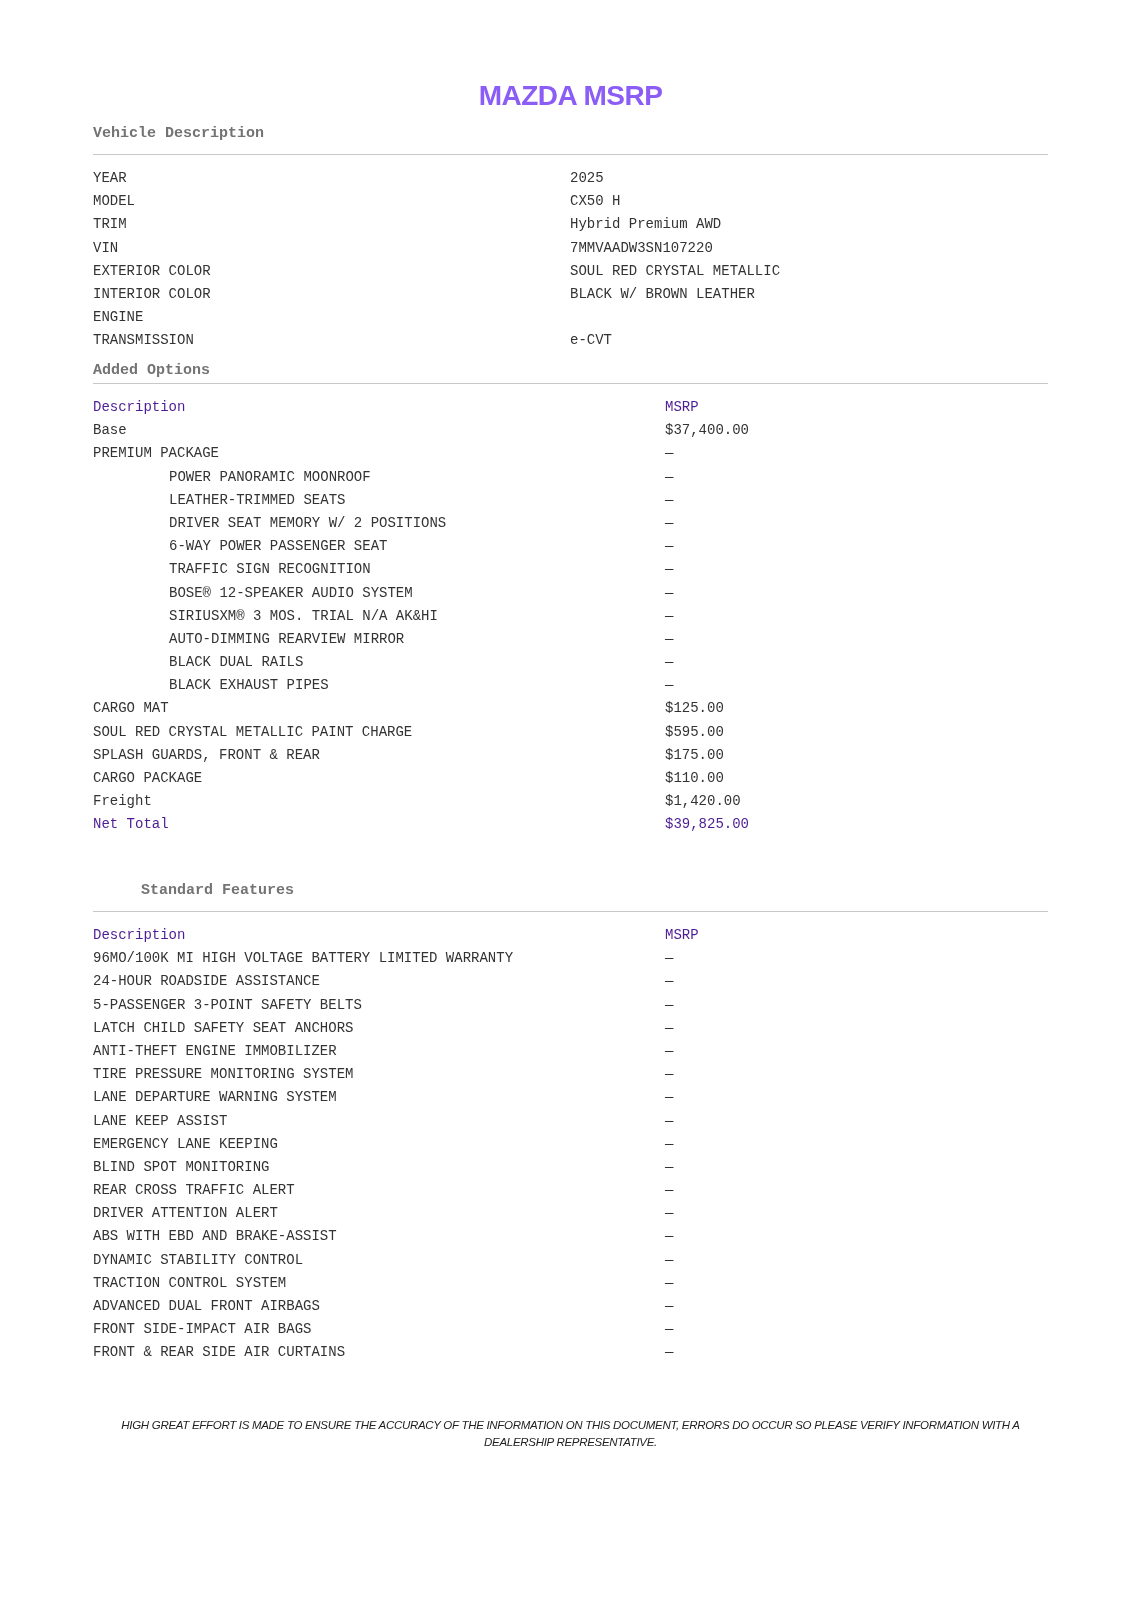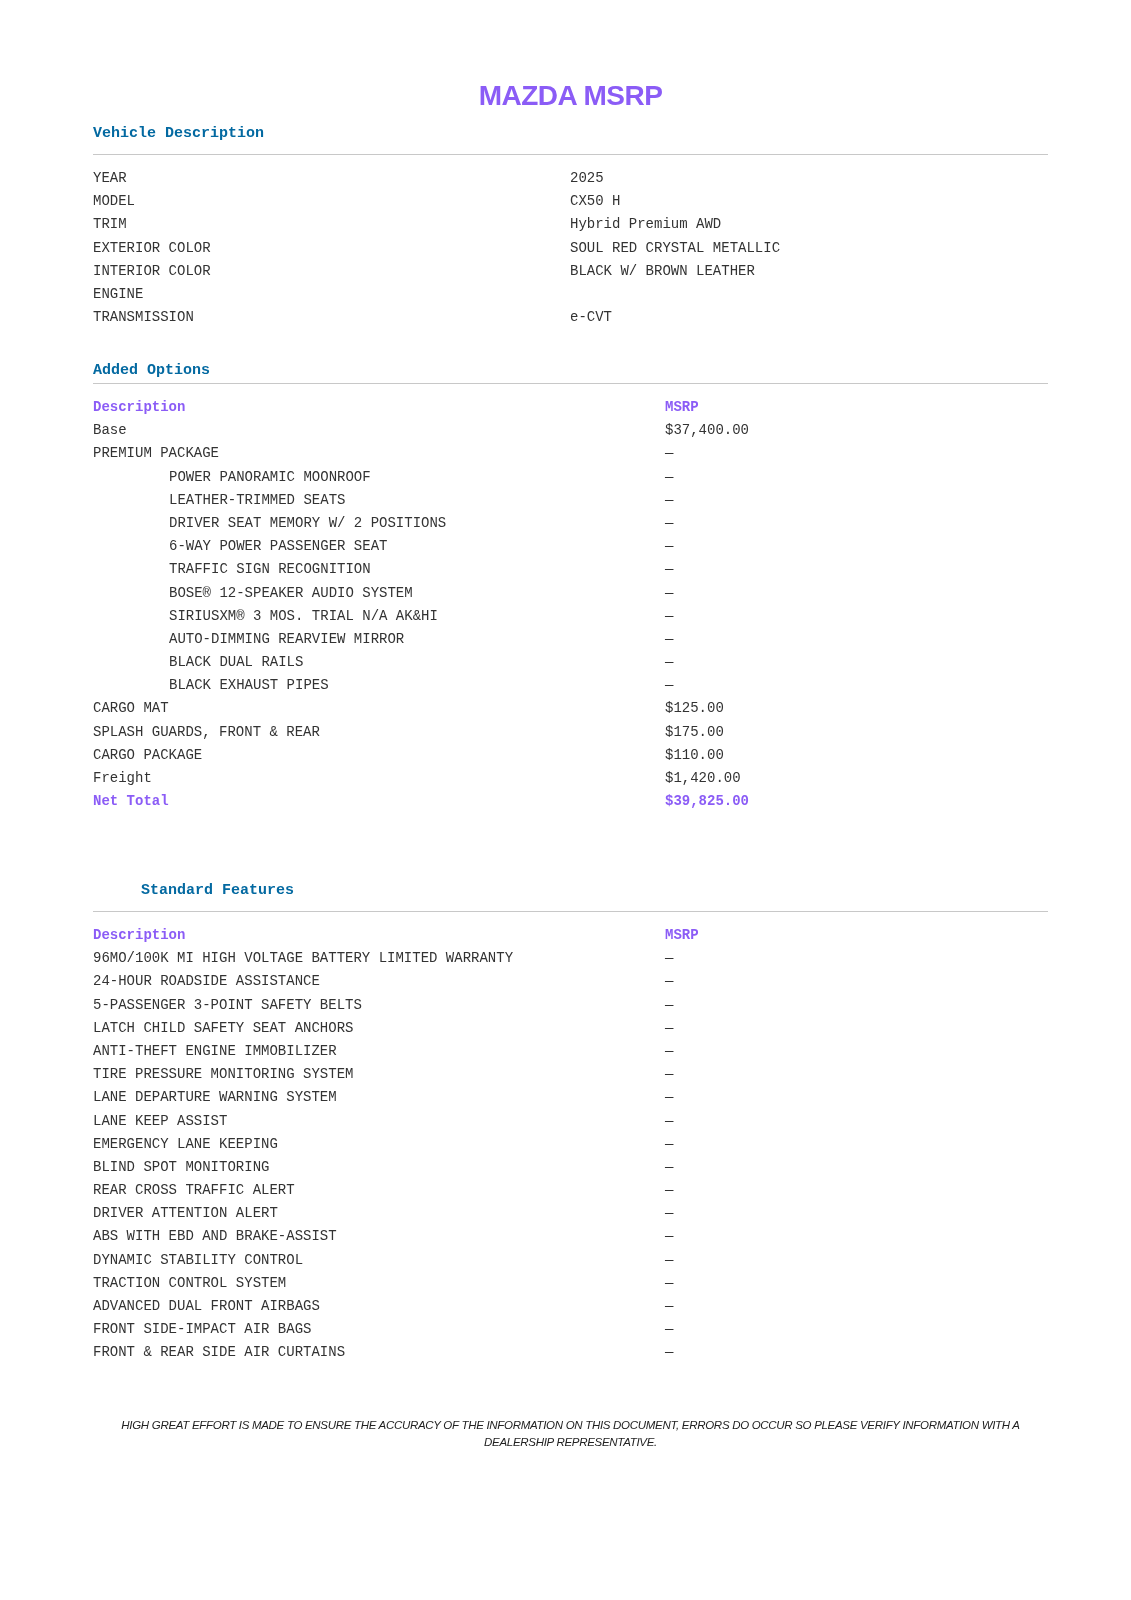"Vehicle Description" .section-h { color: #0369a1 -> #737373 }
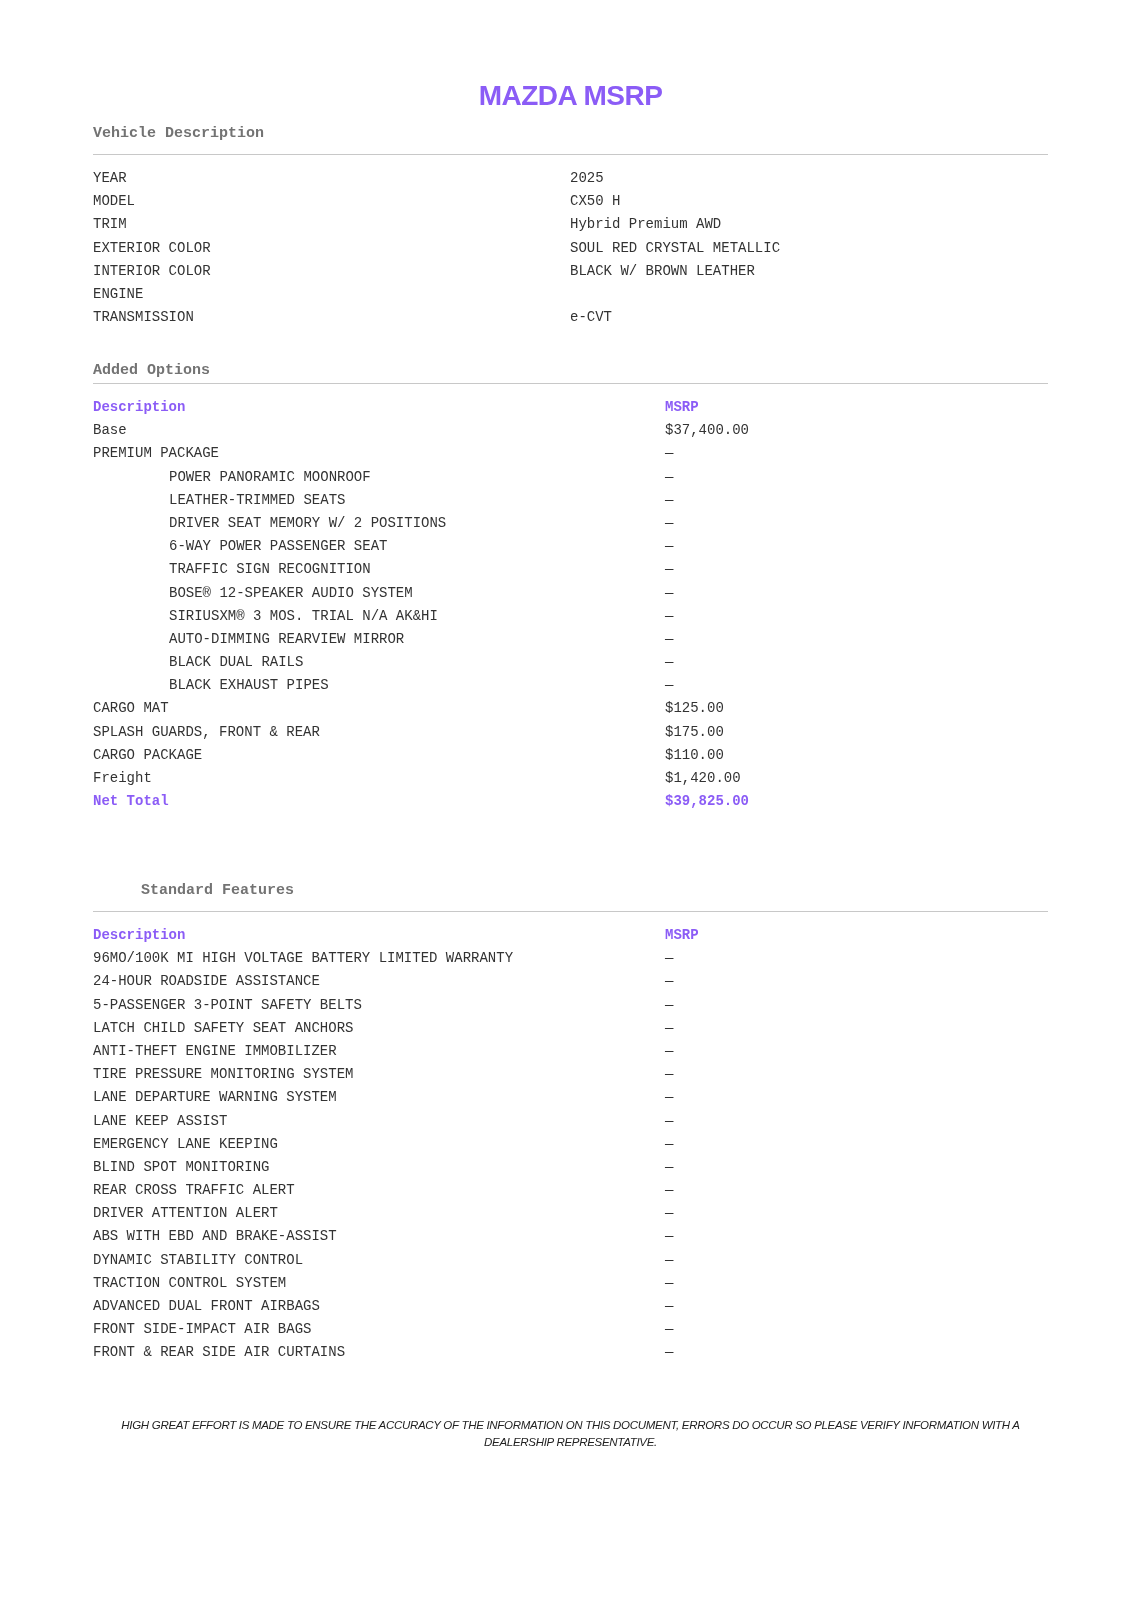"VIN" div.row { html: none -> <div><span>VIN</span><span>7MMVAADW3SN107220</span></div> }
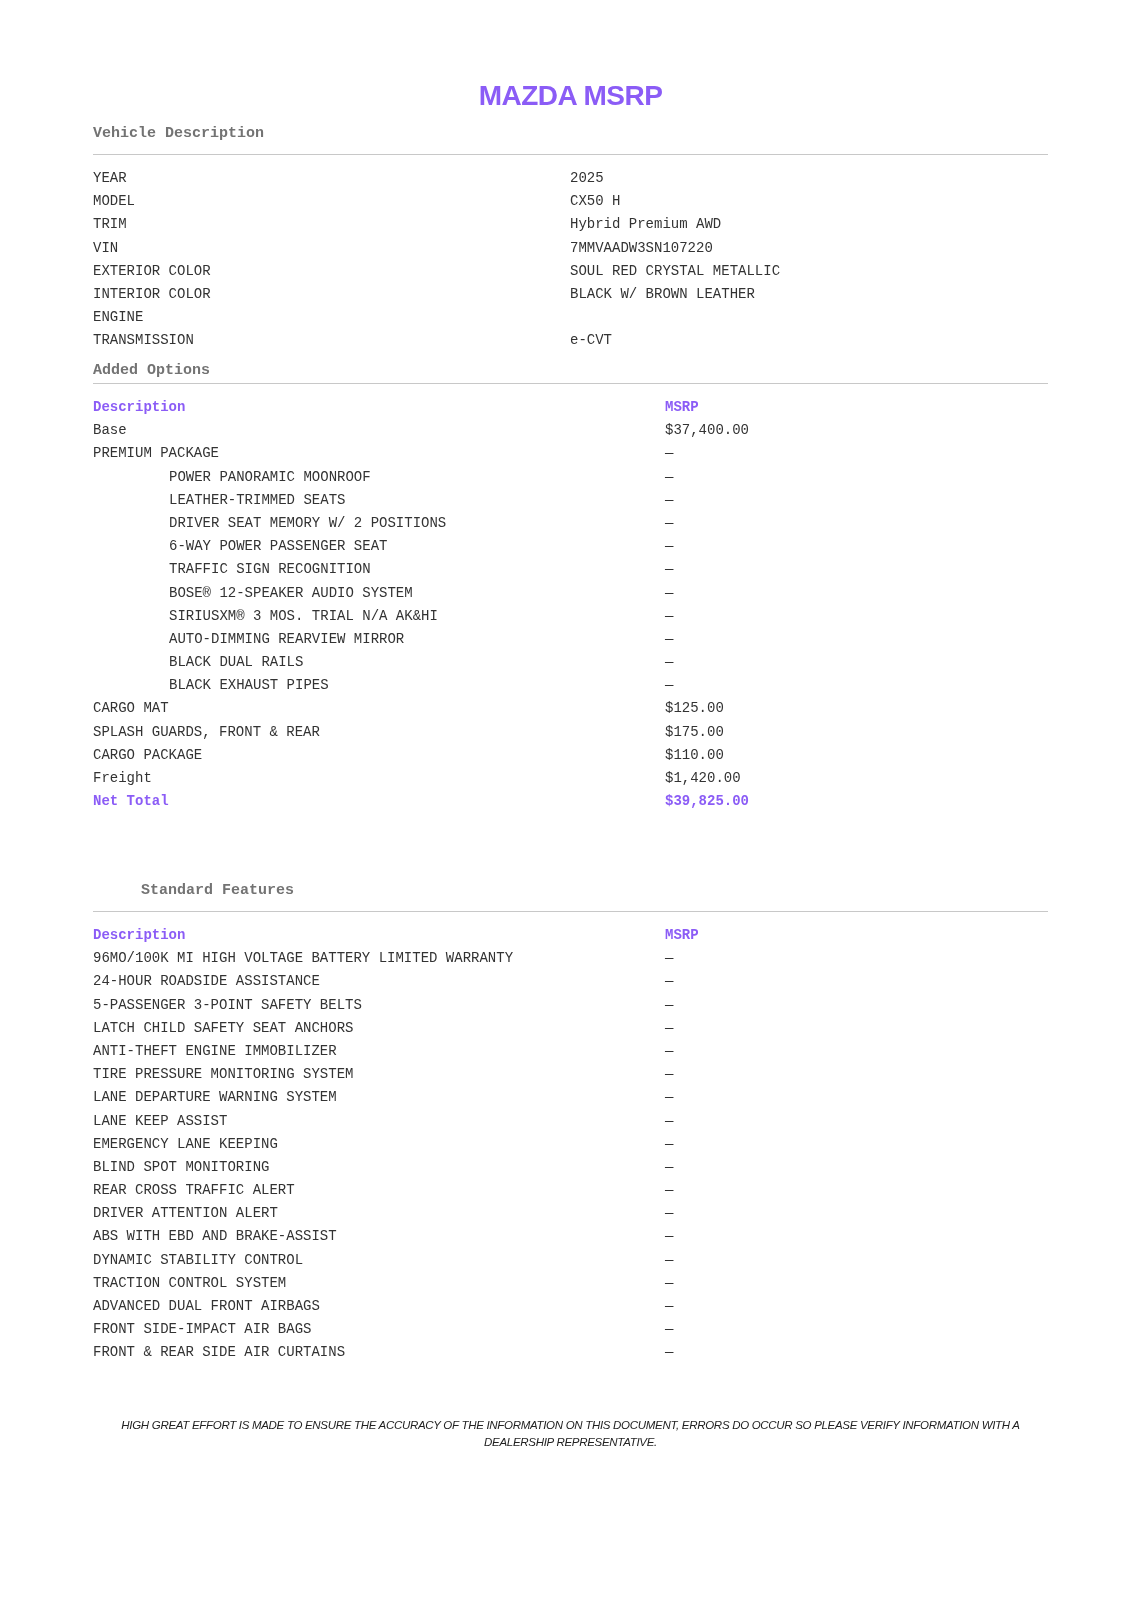"Description" .bold { color: #8b5cf6 -> #4c1d95; font-weight: bold -> normal }
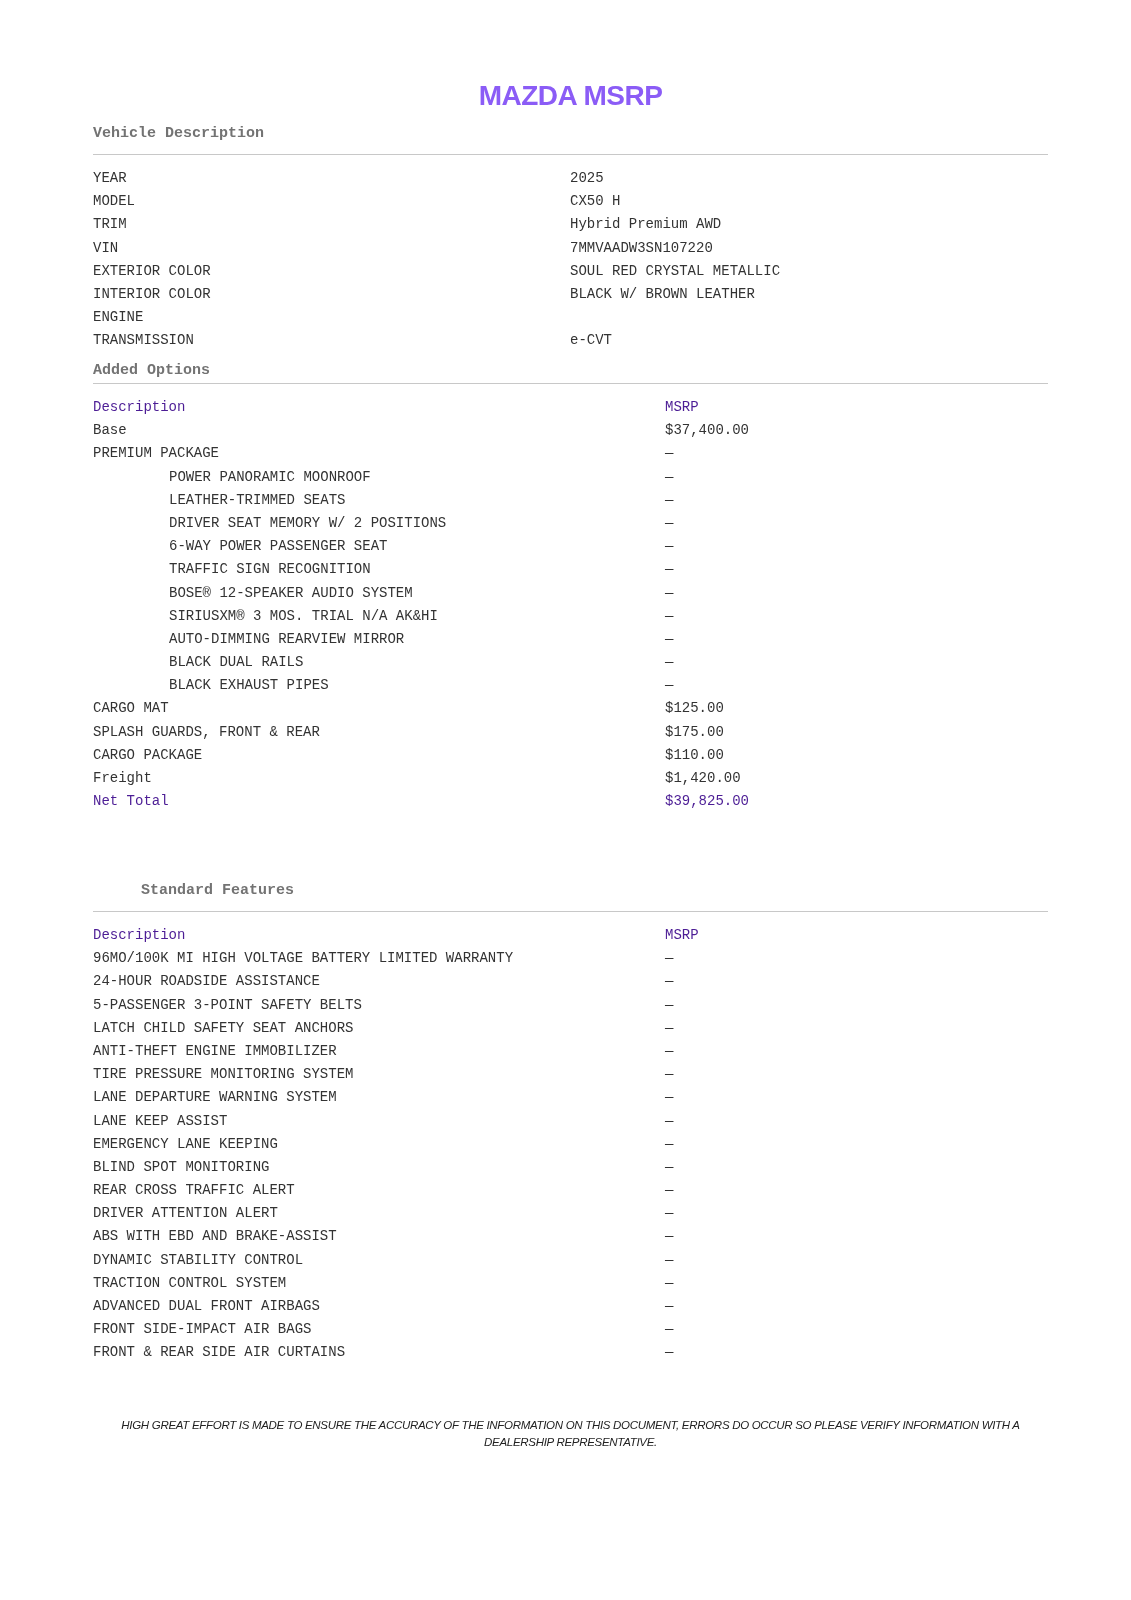"SOUL RED CRYSTAL METALLIC PAINT" div.row { html: none -> <div><span>SOUL RED CRYSTAL METALLIC PAINT CHARGE</span><span>$595.00</span></div> }
